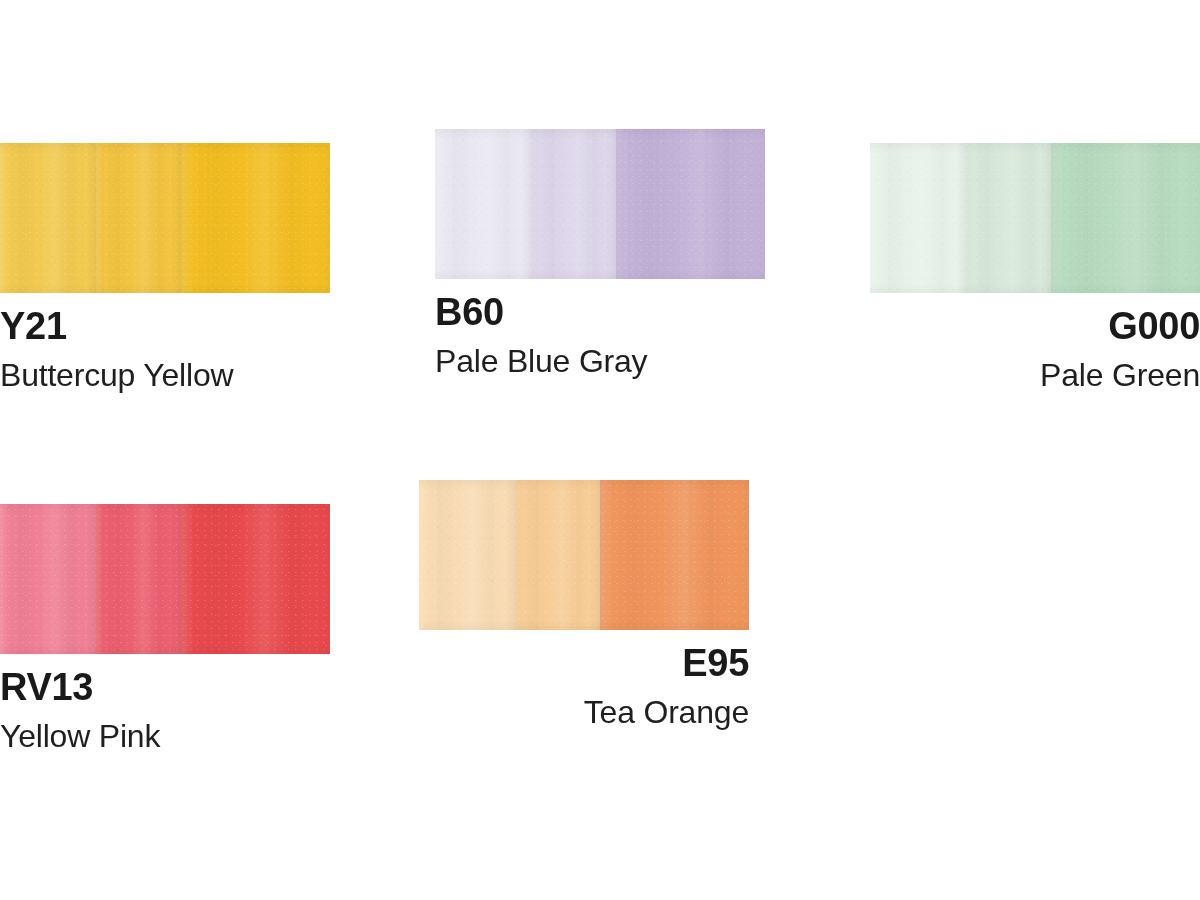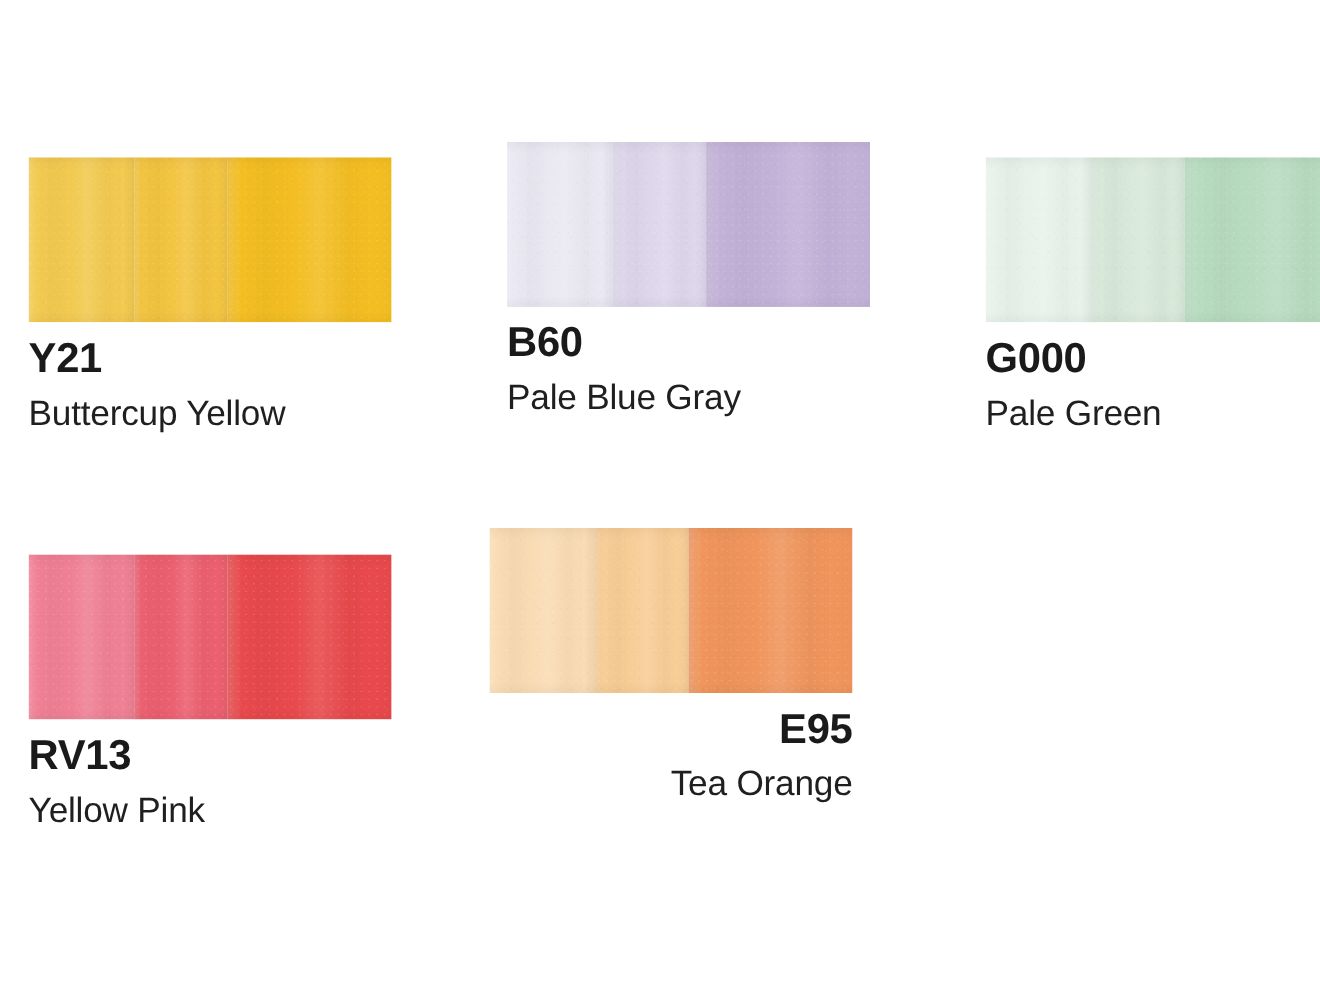"Y21" .swatch-card { margin-left: 26px -> none }
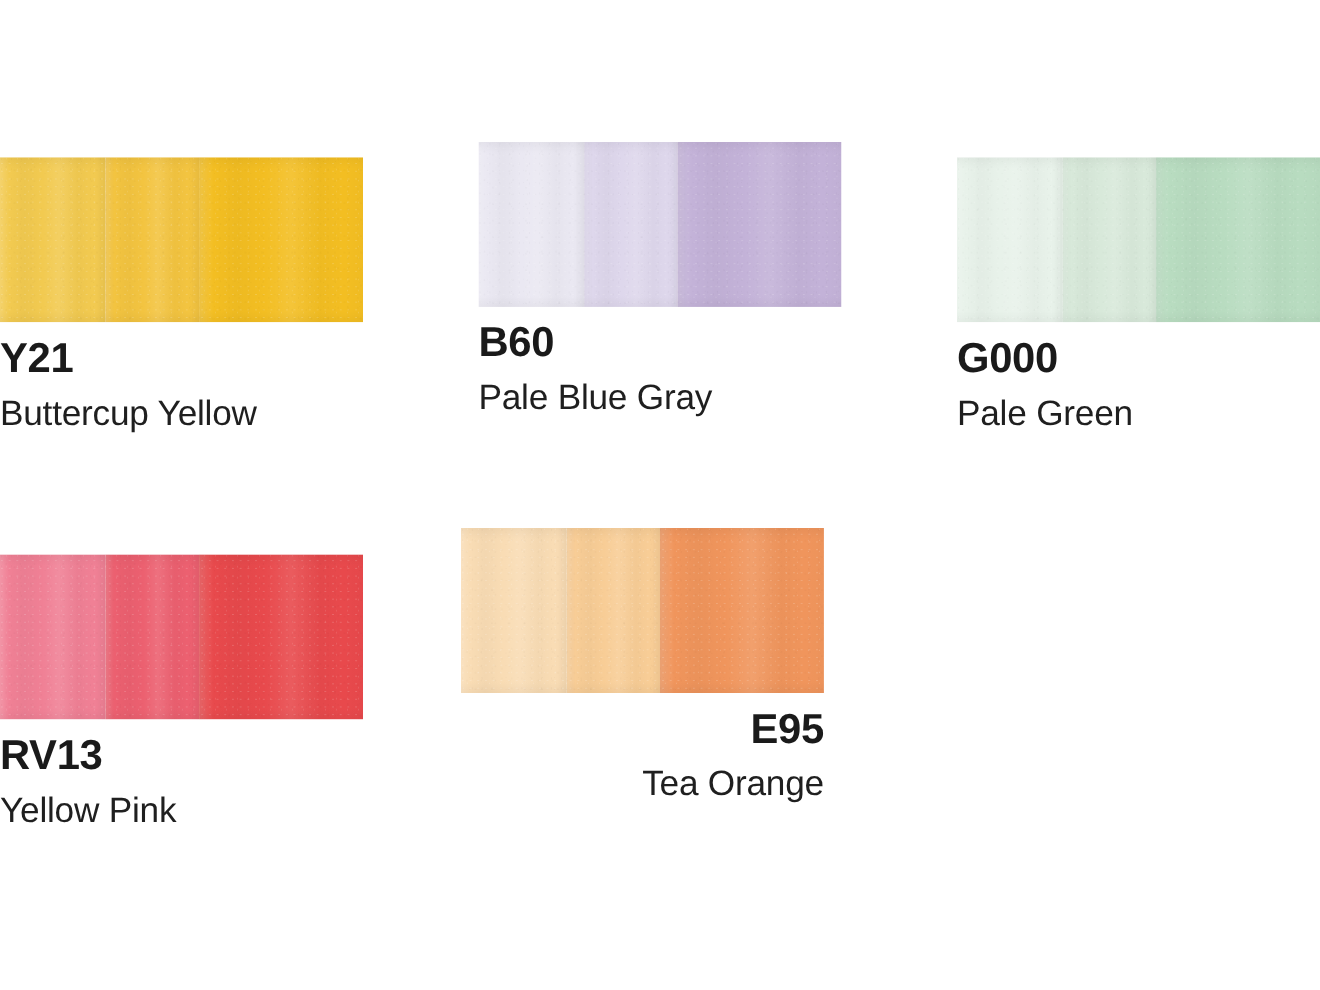"G000" div.swatch-card { text-align: none -> right }
